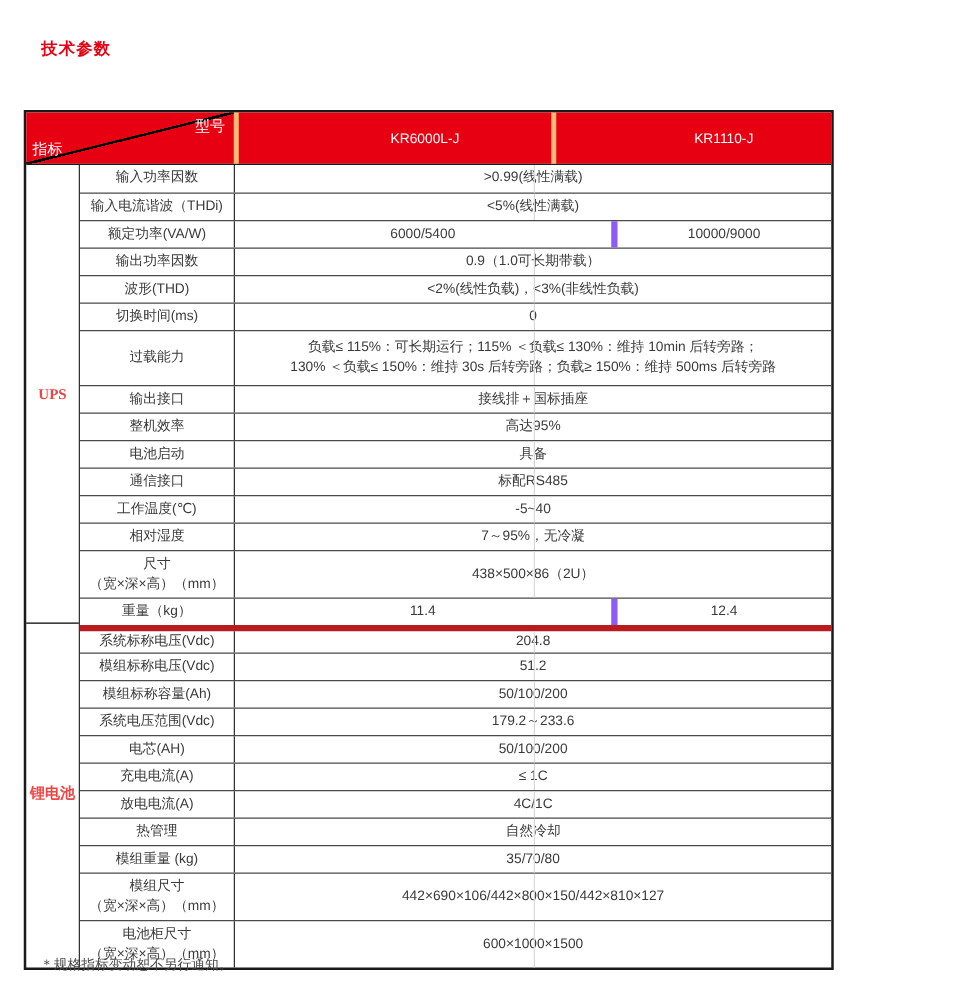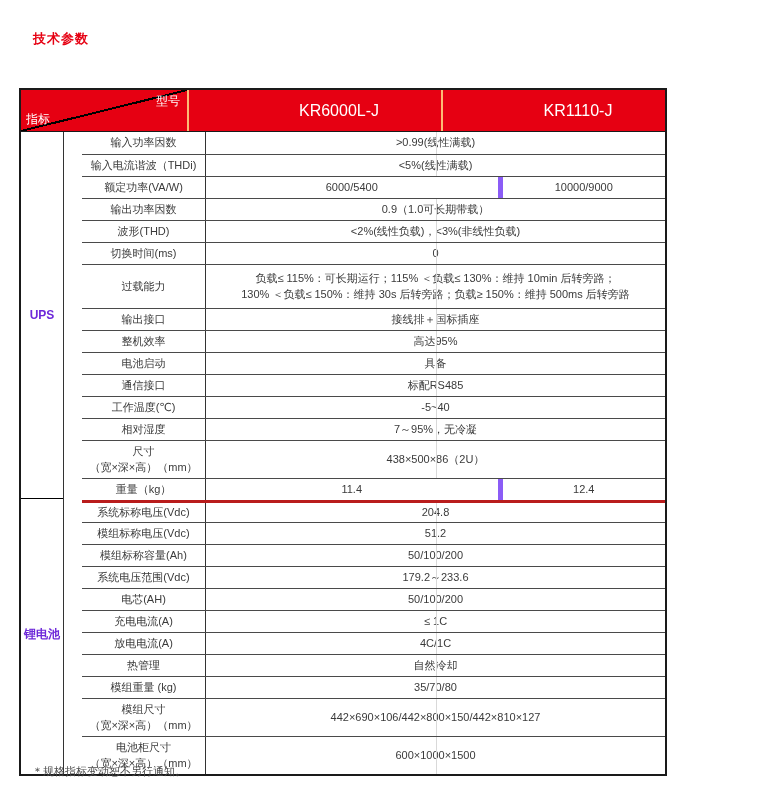"KR6000L-J" .model-cell { border-left: 2px solid #fdba74 -> 4px solid #fdba74; font-size: 16px -> 11px }
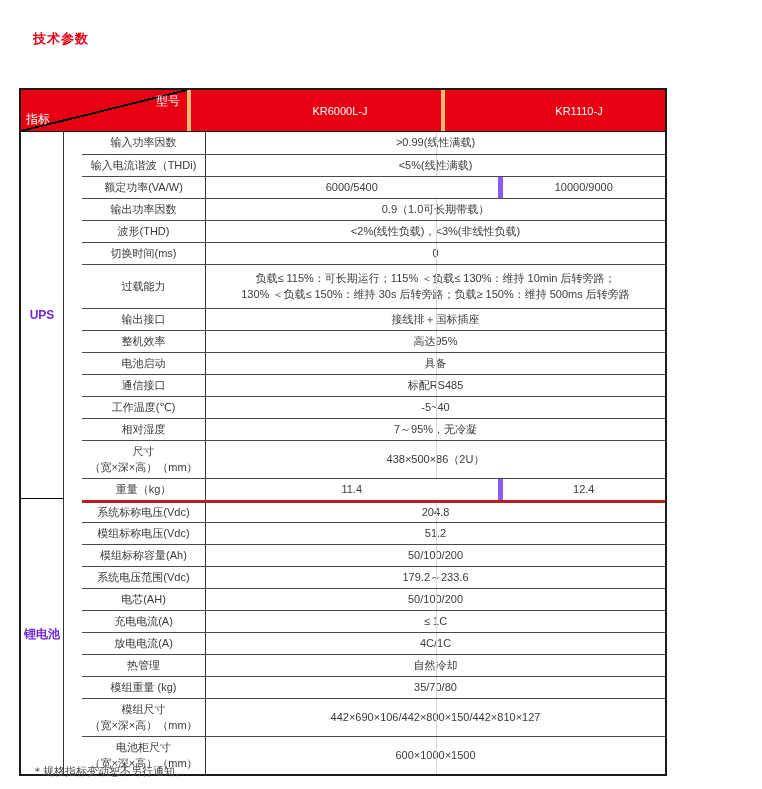"输入功率因数" .rows-col { margin-left: 18px -> none }
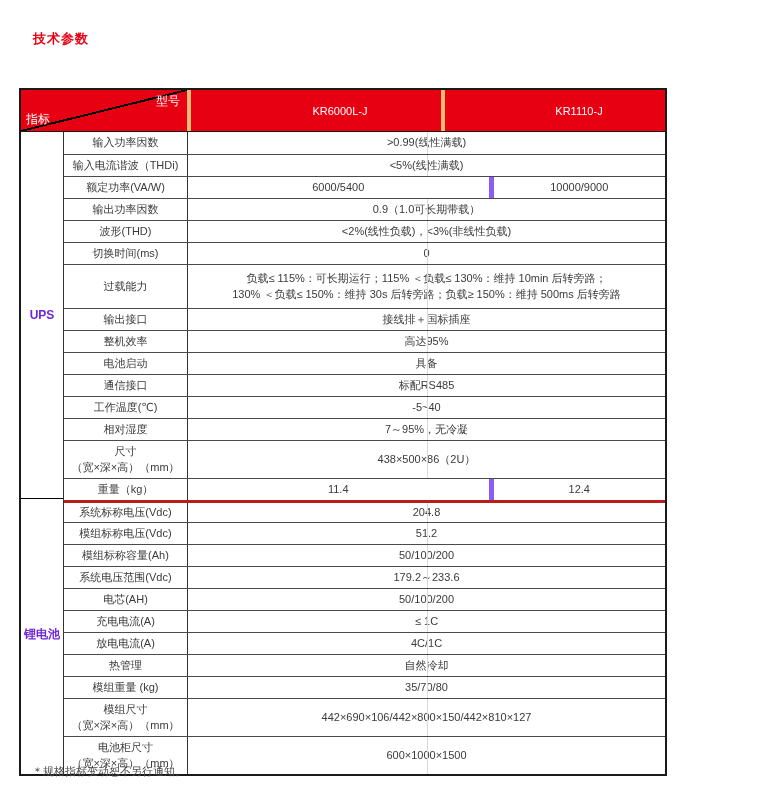"UPS" .group-cell { color: #6d28d9 -> #ef4444; font-family: none -> Liberation Serif, serif }
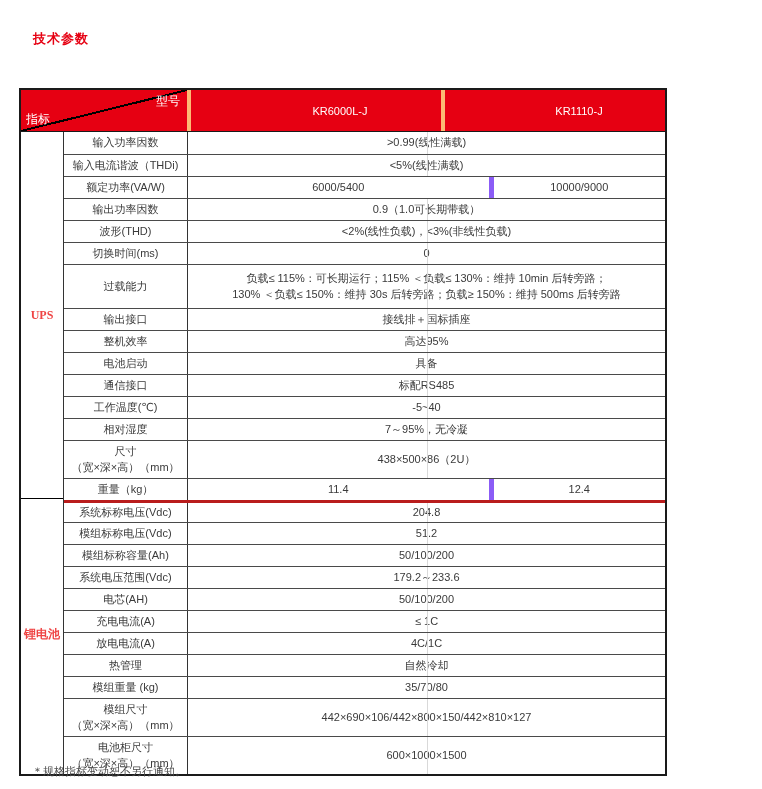"系统标称电压(Vdc)" .row.section-start { border-top: 3px solid #b91c1c -> 5px solid #b91c1c }
